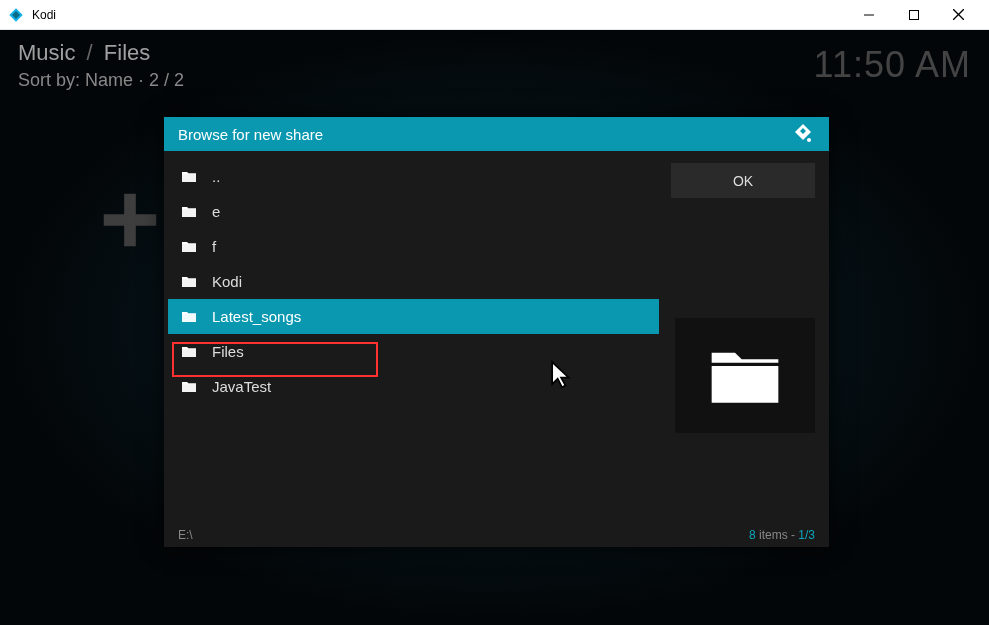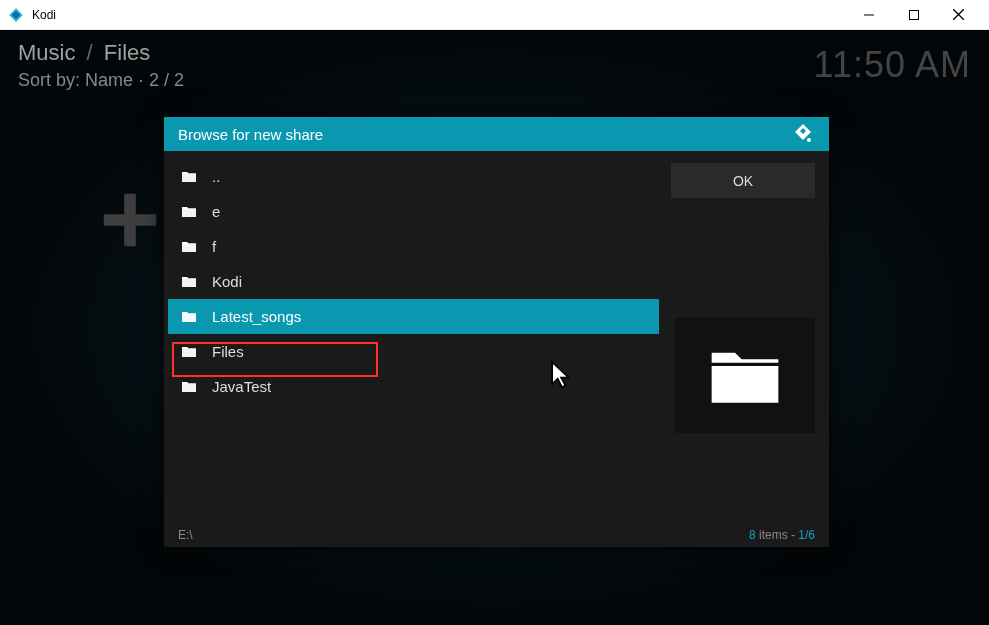"1/6" span.accent { text: 1/6 -> 1/3 }
